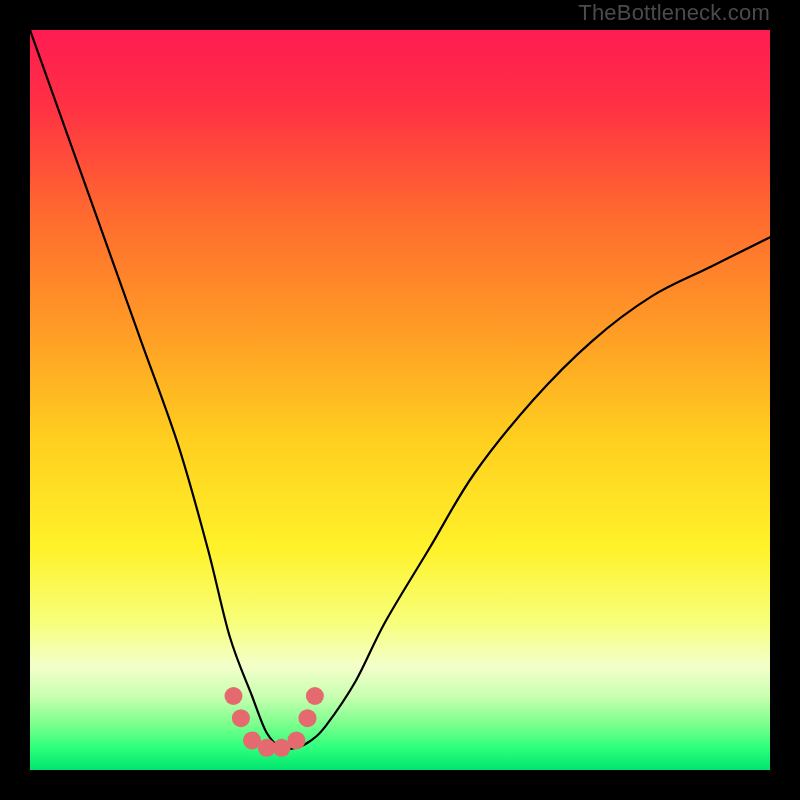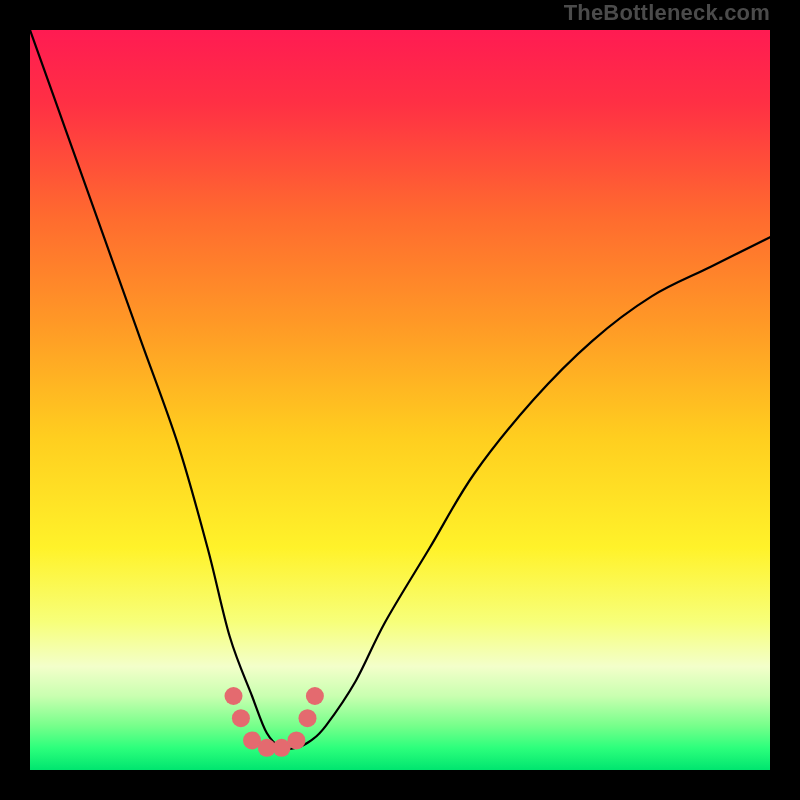"TheBottleneck.com" .watermark { font-weight: 700 -> 400 }
